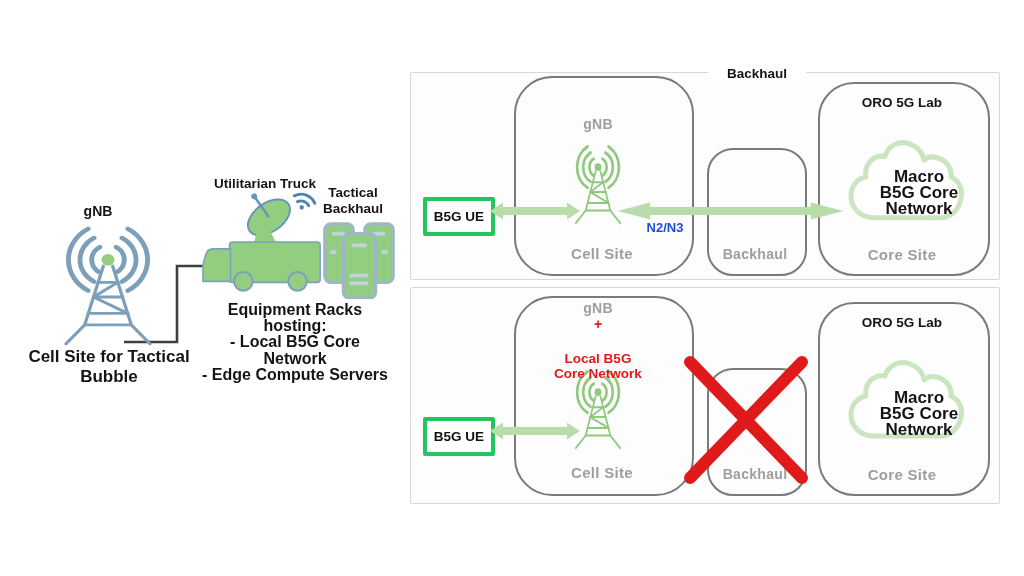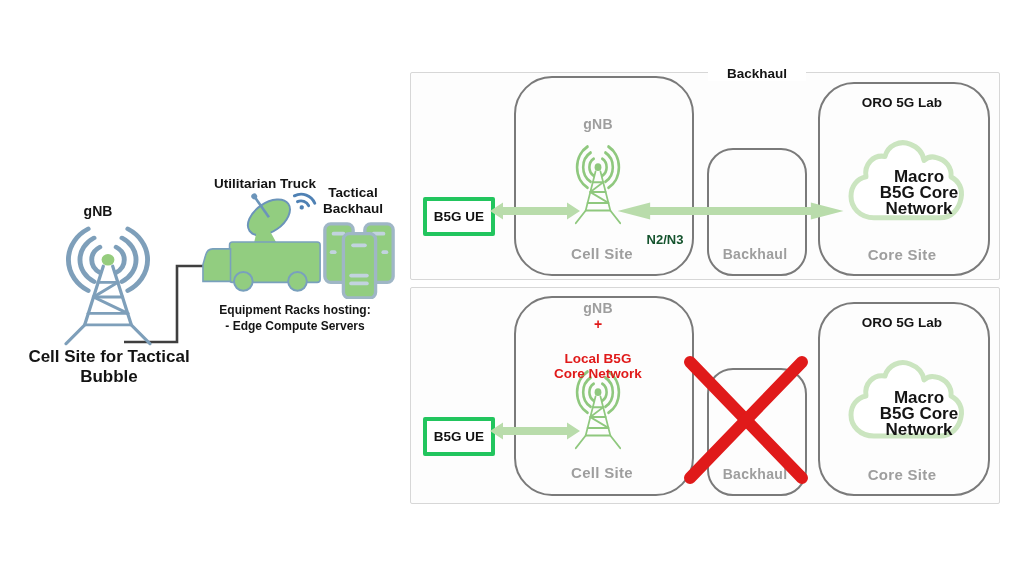"N2/N3" div.abs { color: #14532d -> #1d4ed8; top: 232px -> 220px }
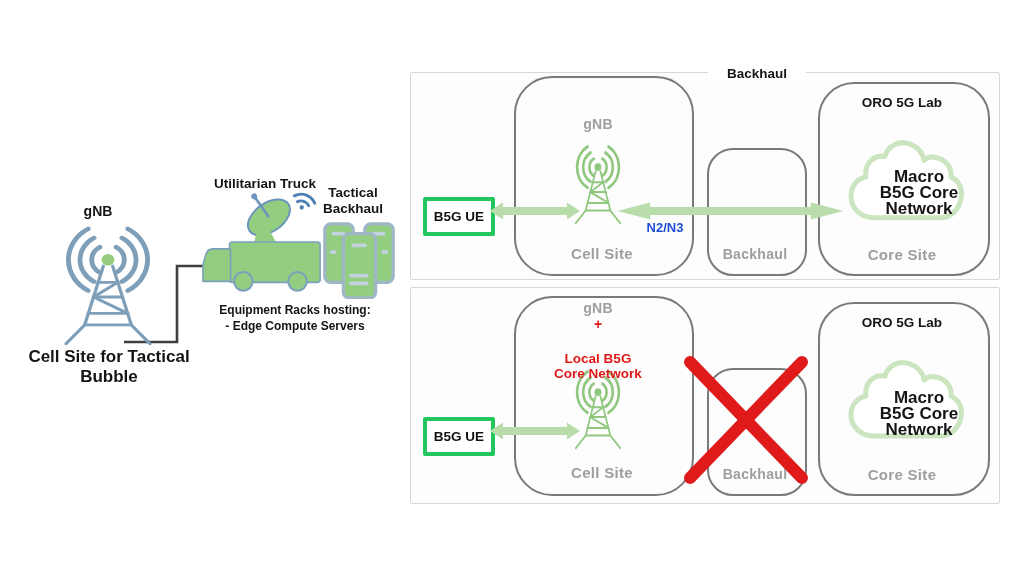"Equipment Racks hosting:" div.abs { font-size: 12px -> 16px }
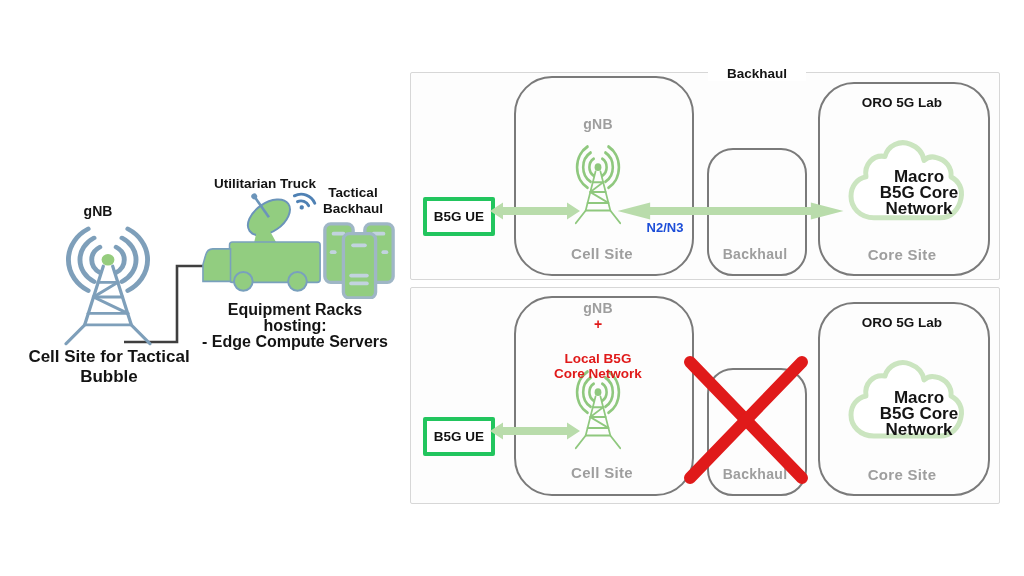"- Local B5G Core Network" div { html: none -> <div>- Local B5G Core Network</div> }
